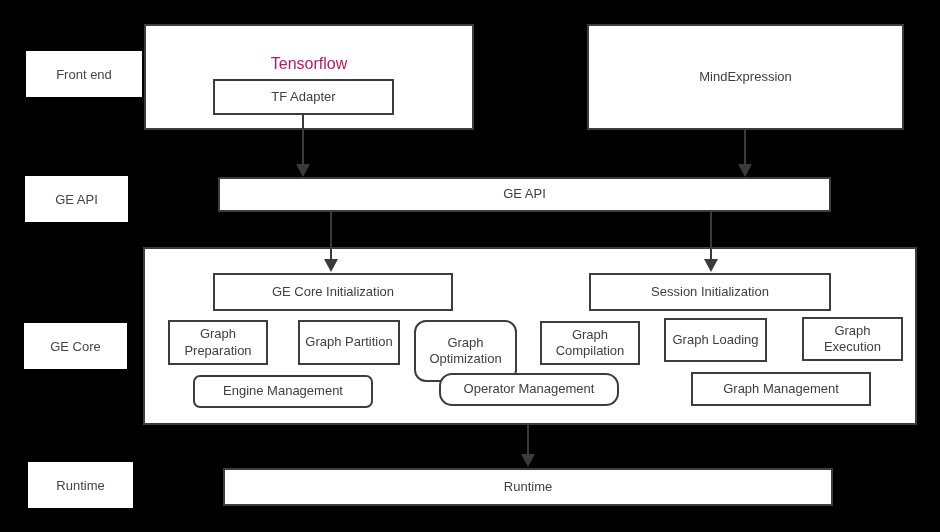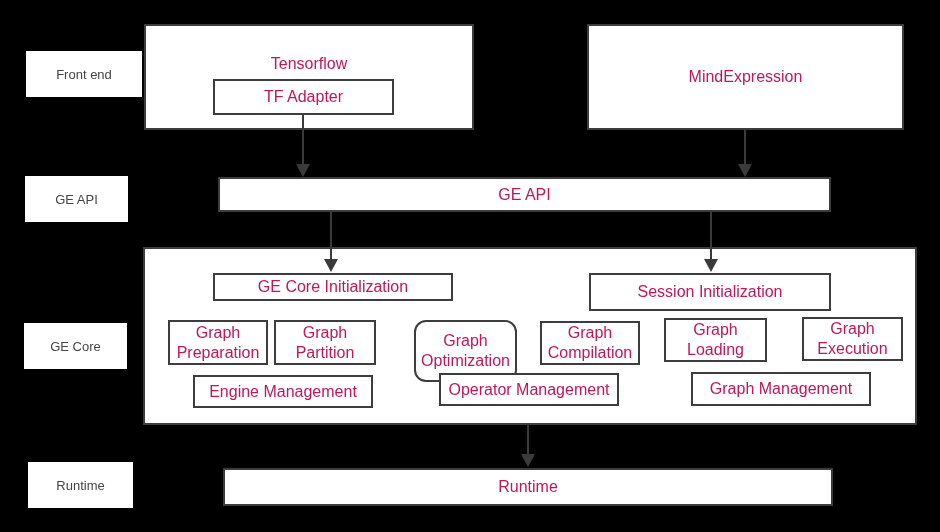"MindExpression" .box { color: #be185d -> #404040; font-size: 16px -> 13px }
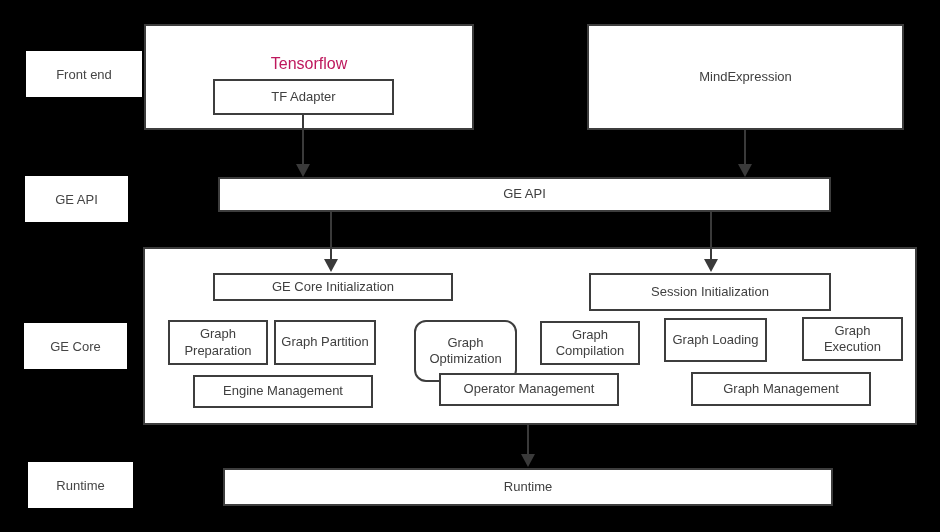"GE Core Initialization" div.box { height: 28px -> 38px }
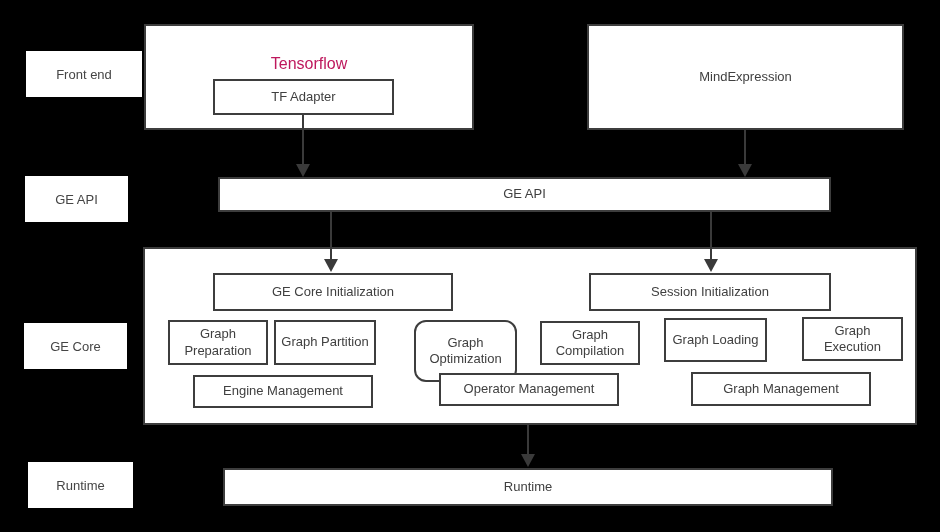"Graph Partition" div.box { left: 129px -> 153px }
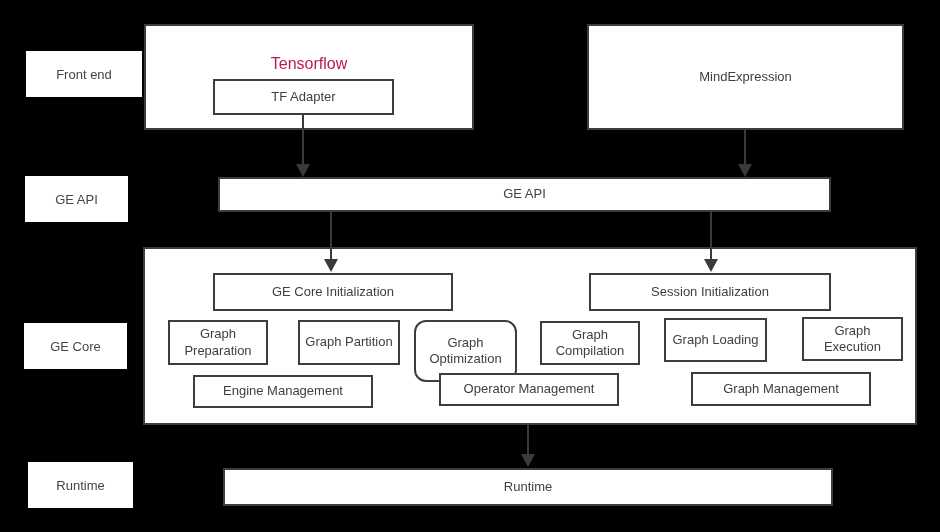"Engine Management" div.box { border-radius: none -> 7px }
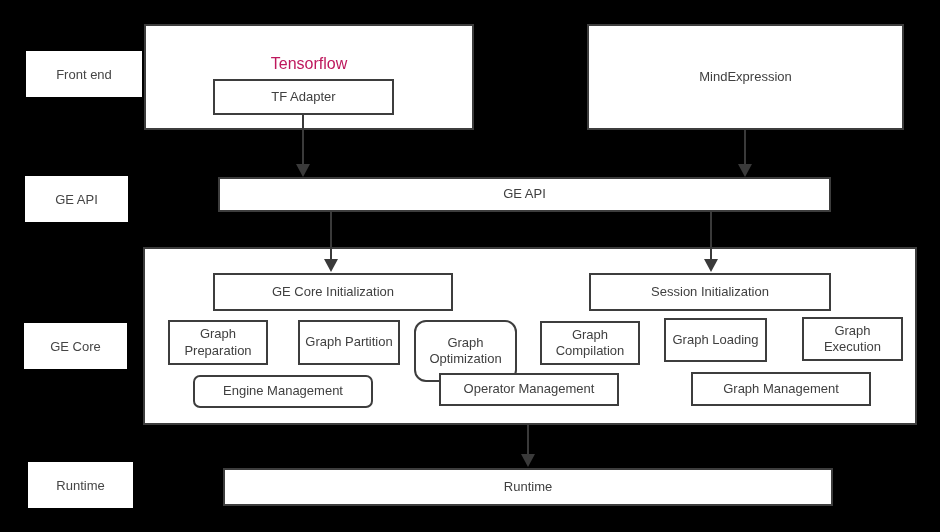"Operator Management" div.box { border-radius: none -> 13px }
